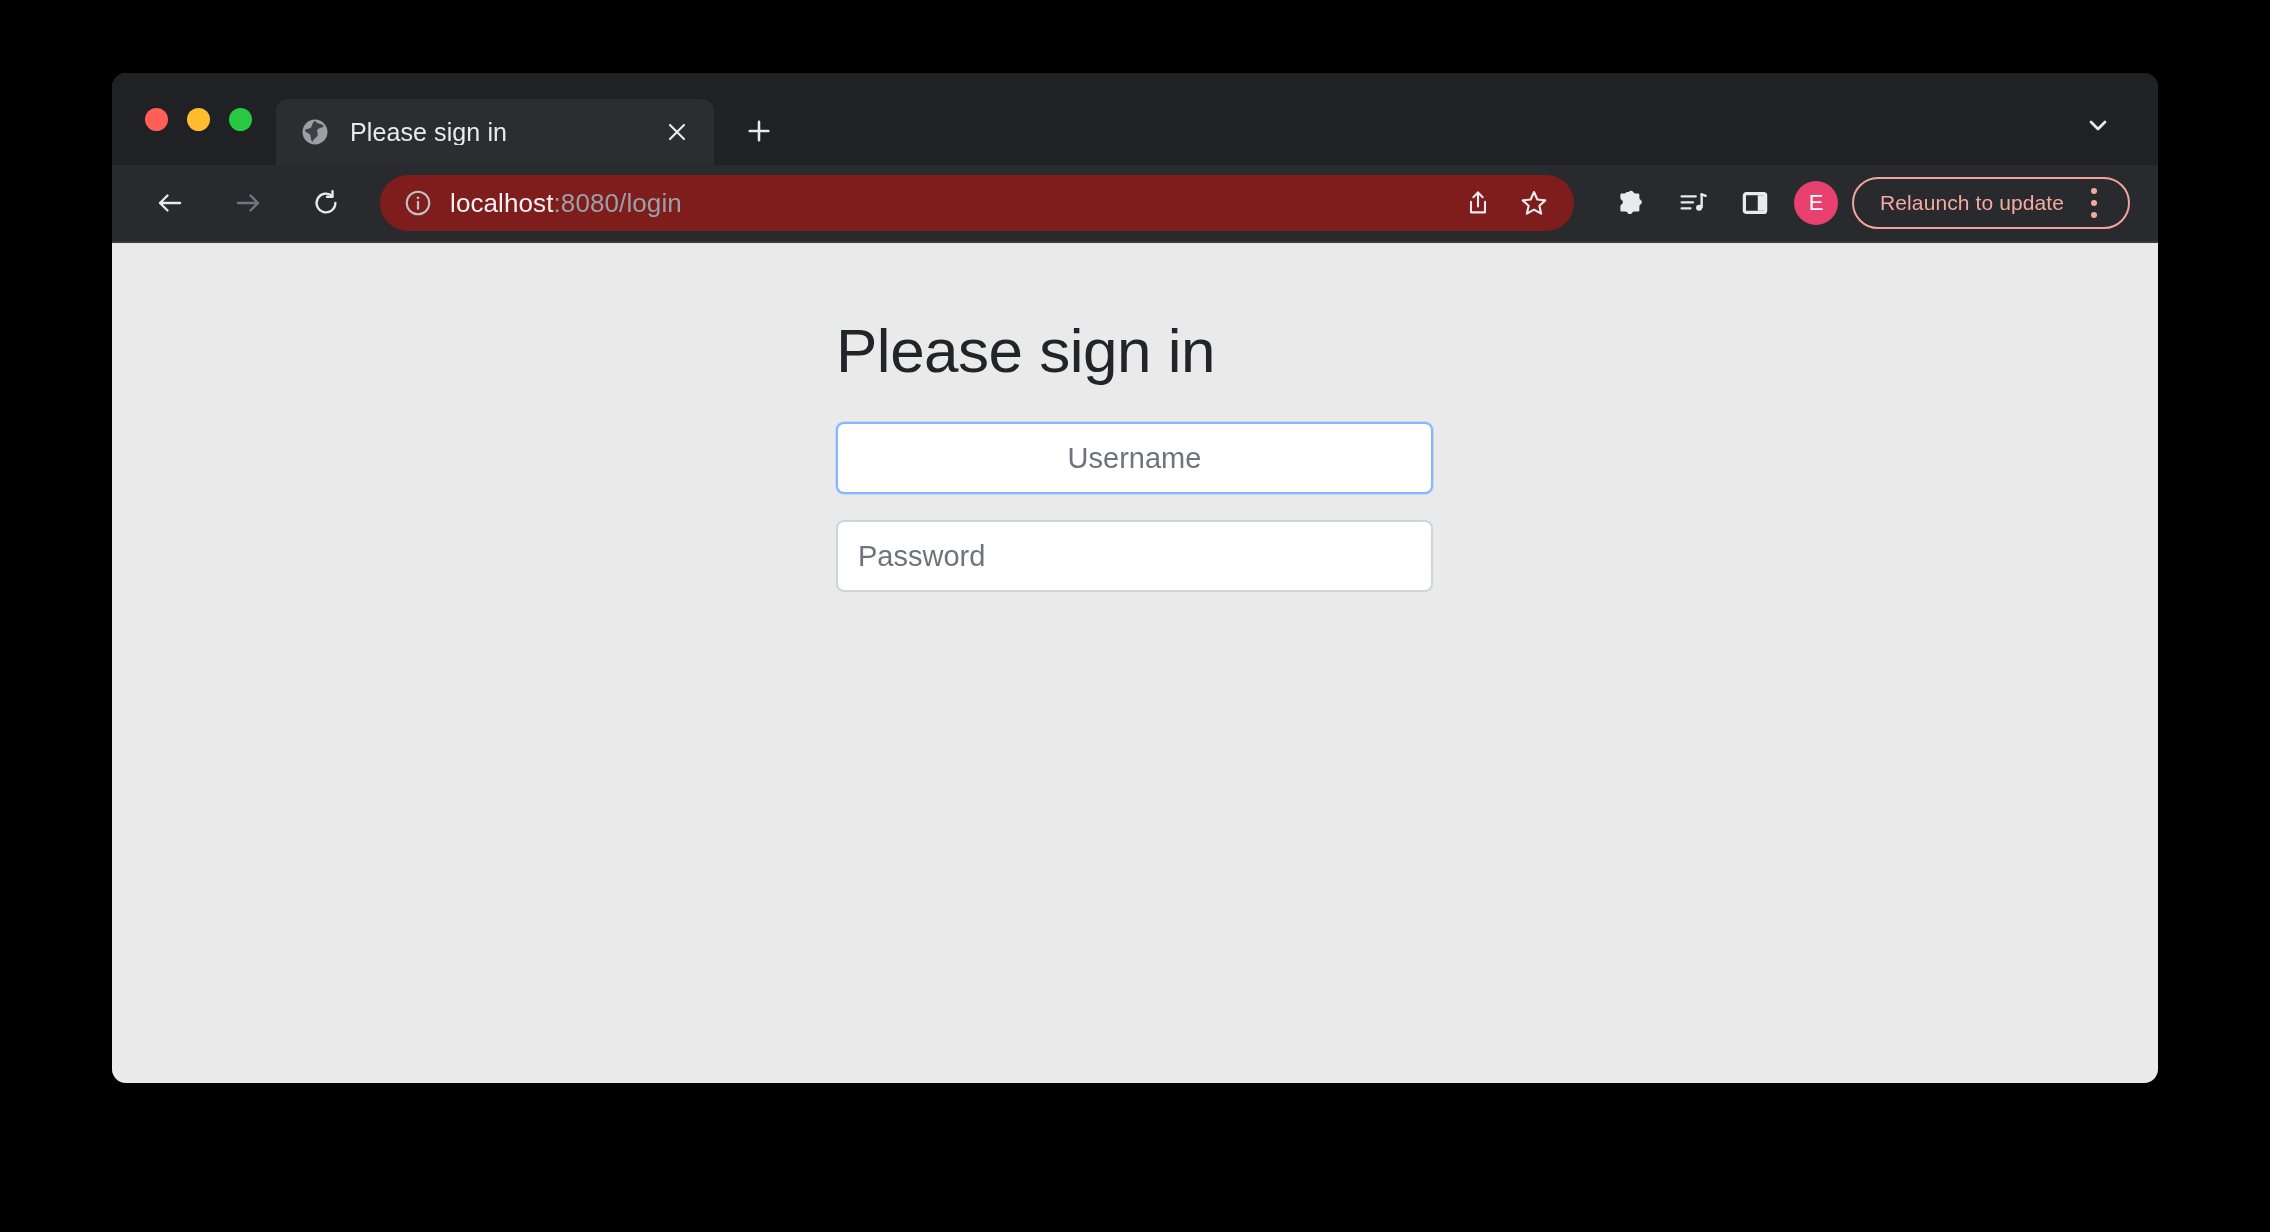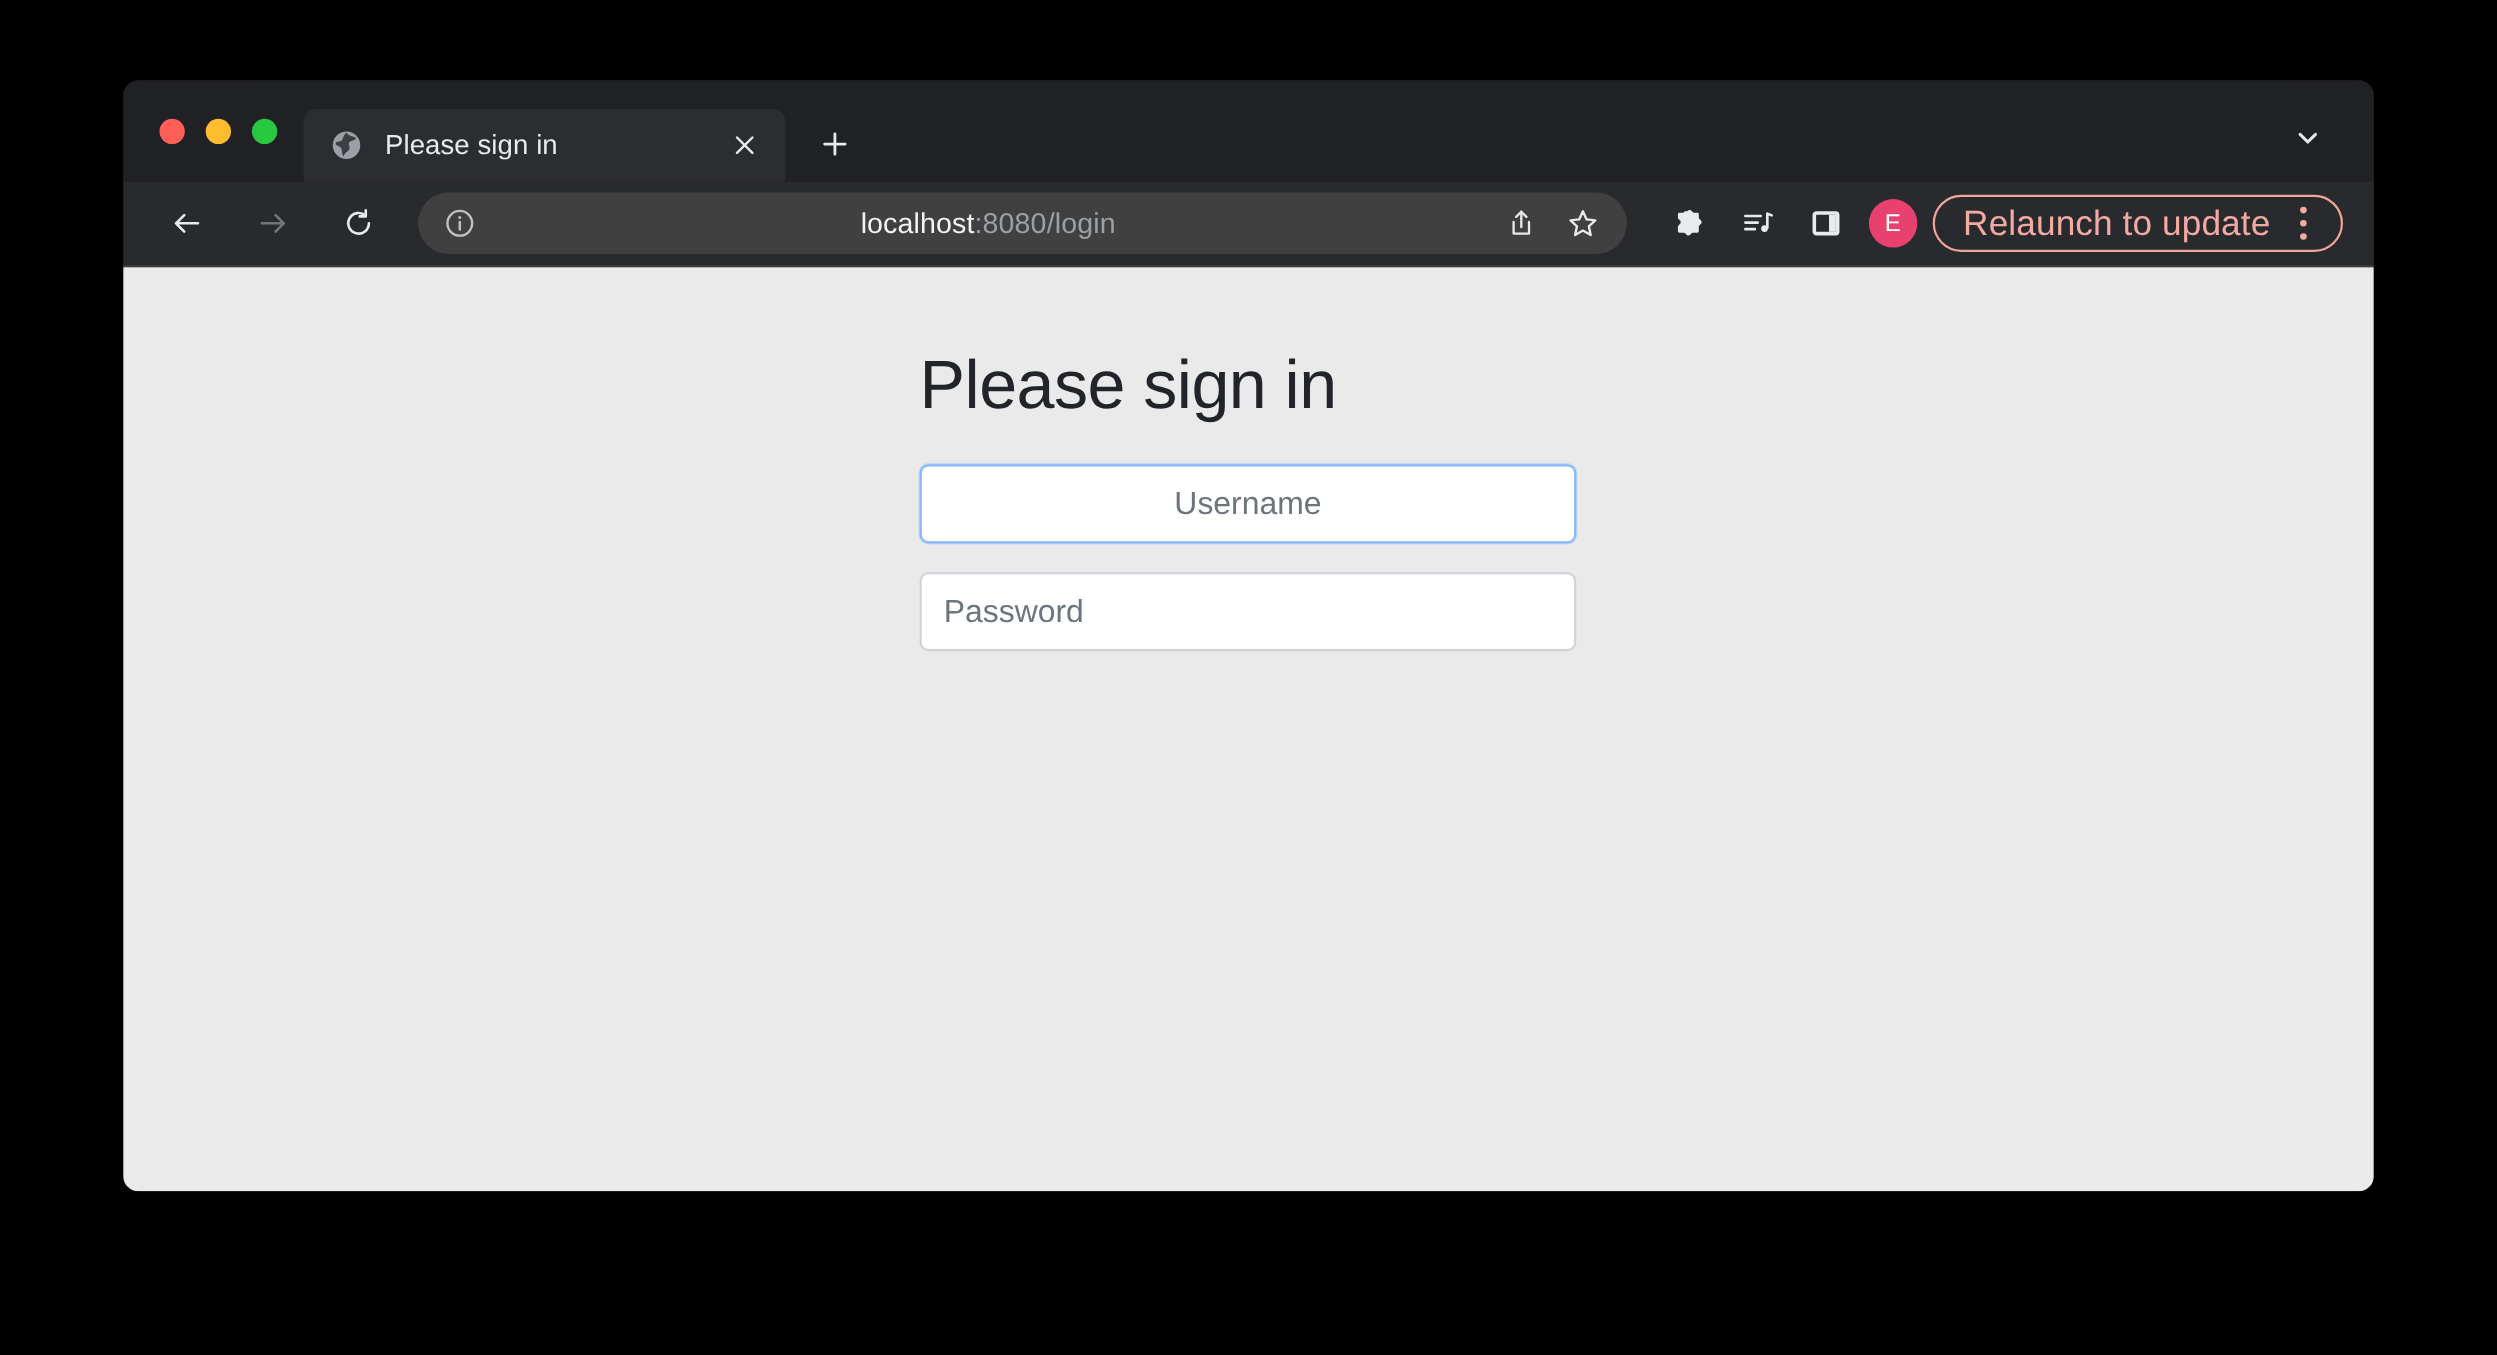"localhost:8080/login" .omnibox { background: #404040 -> #7f1d1d; text-align: center -> none }
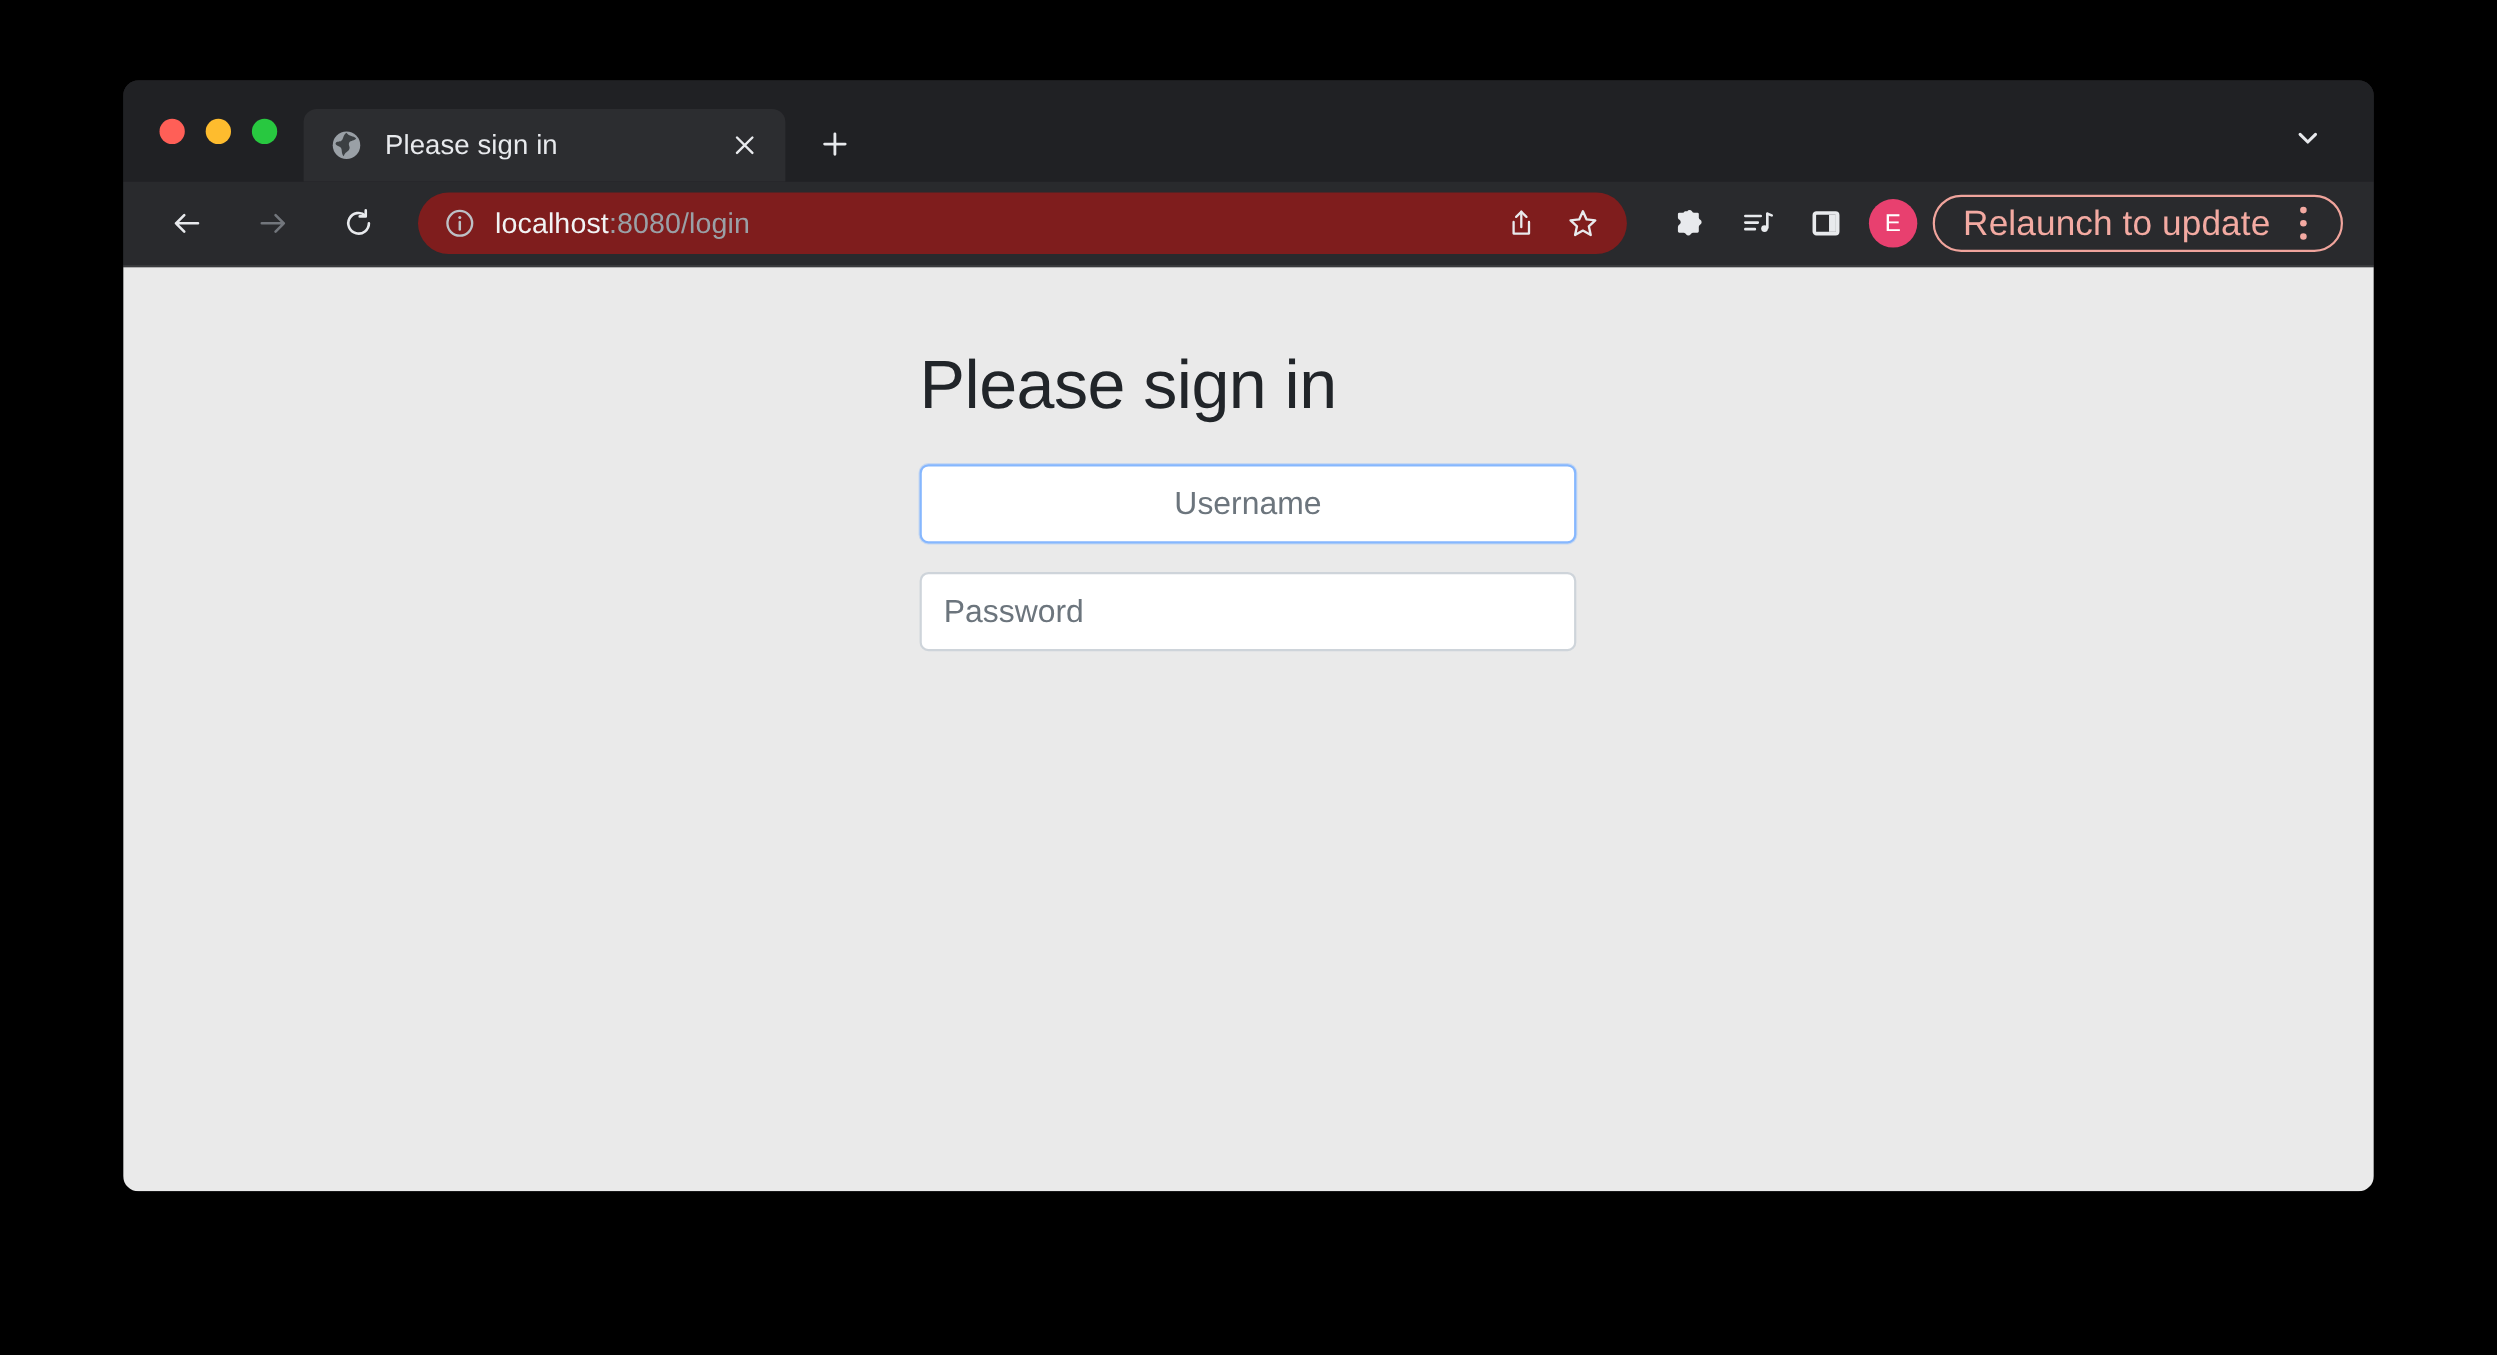"Relaunch to update" .relaunch-label { font-size: 32px -> 21px }
